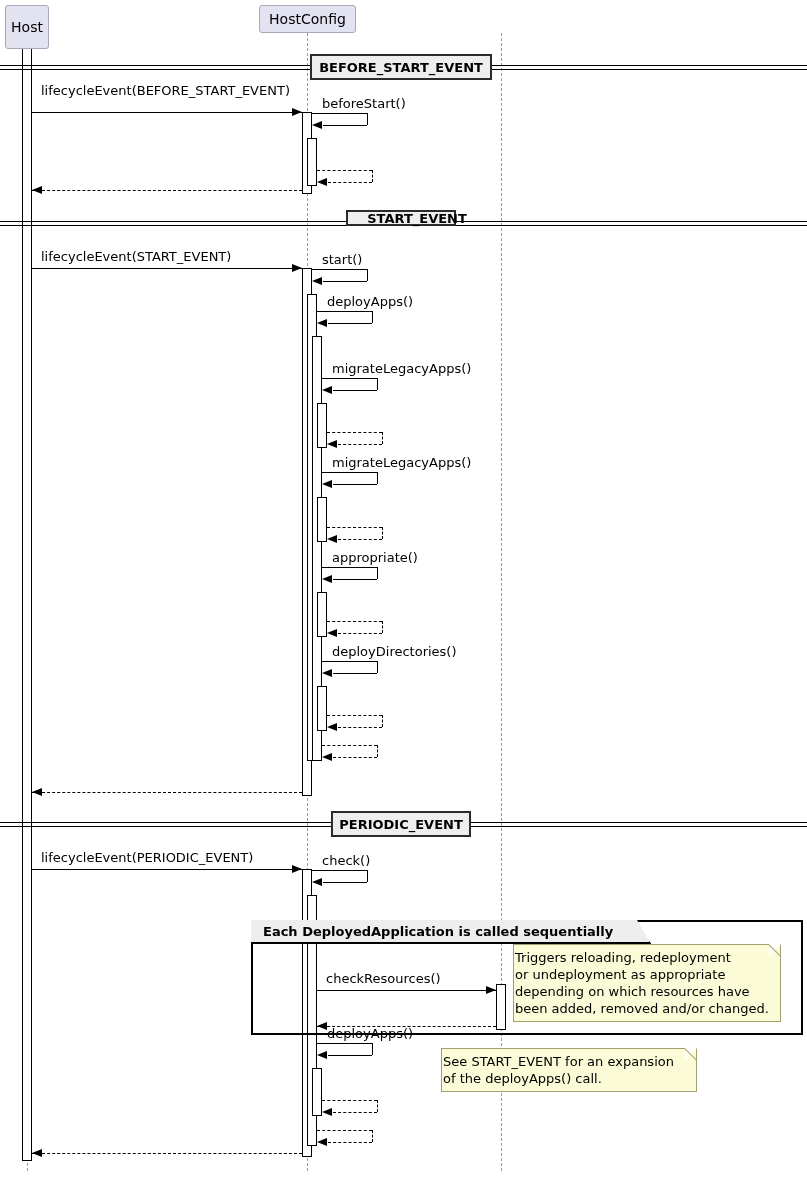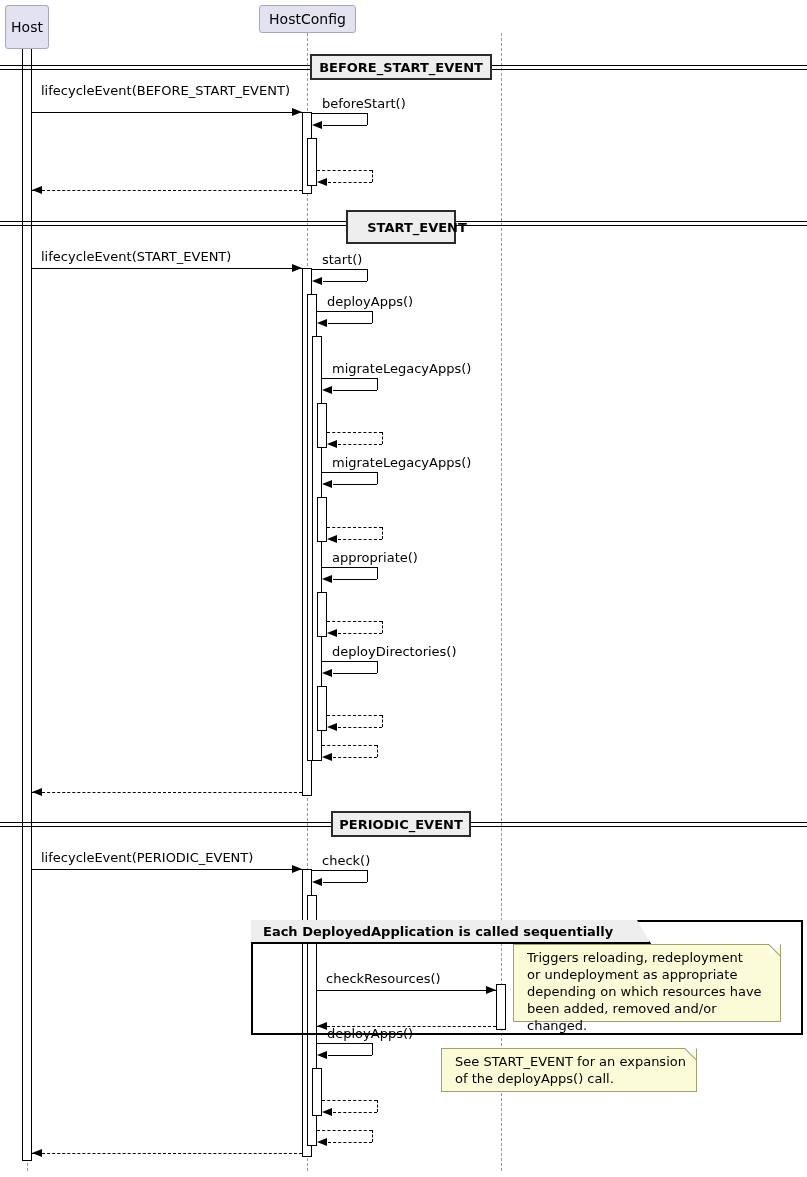"START_EVENT" div.divider-label { height: 34px -> 16px }
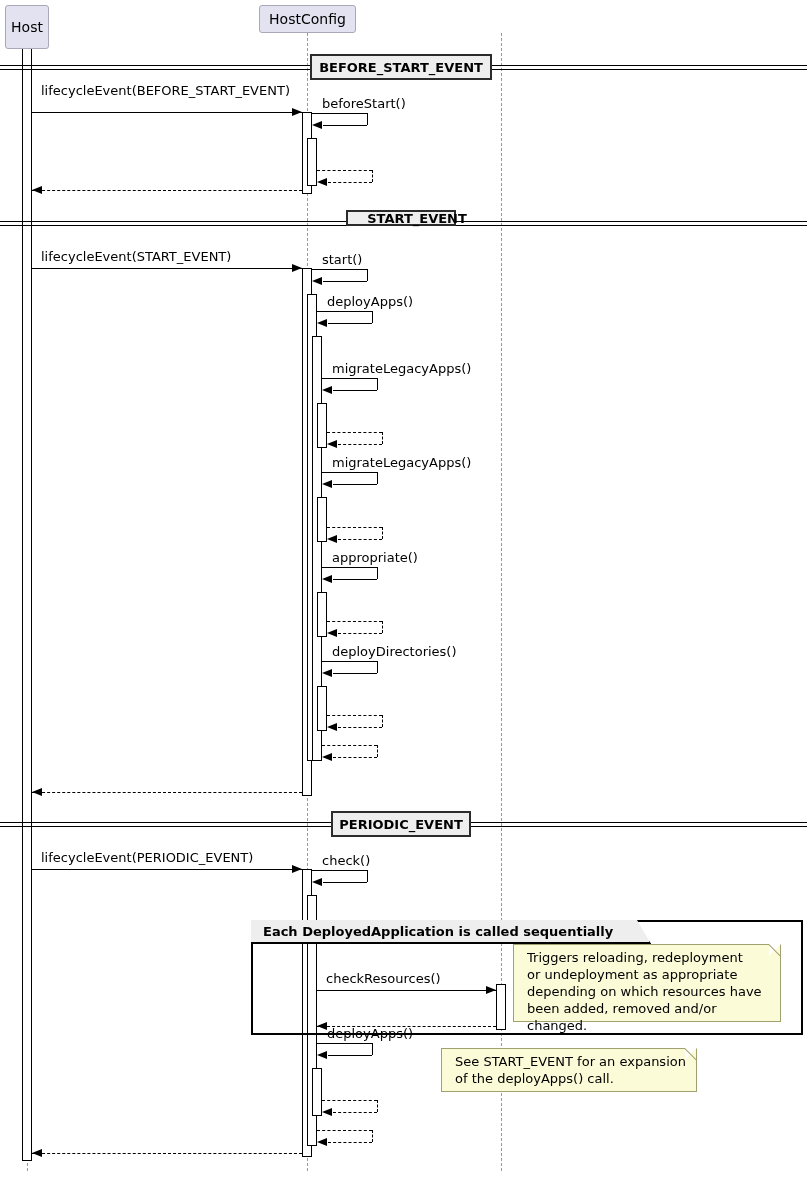"Triggers reloading, redeployment" .note { padding: 4px 8px 4px 13px -> 4px 8px 4px 1px }
